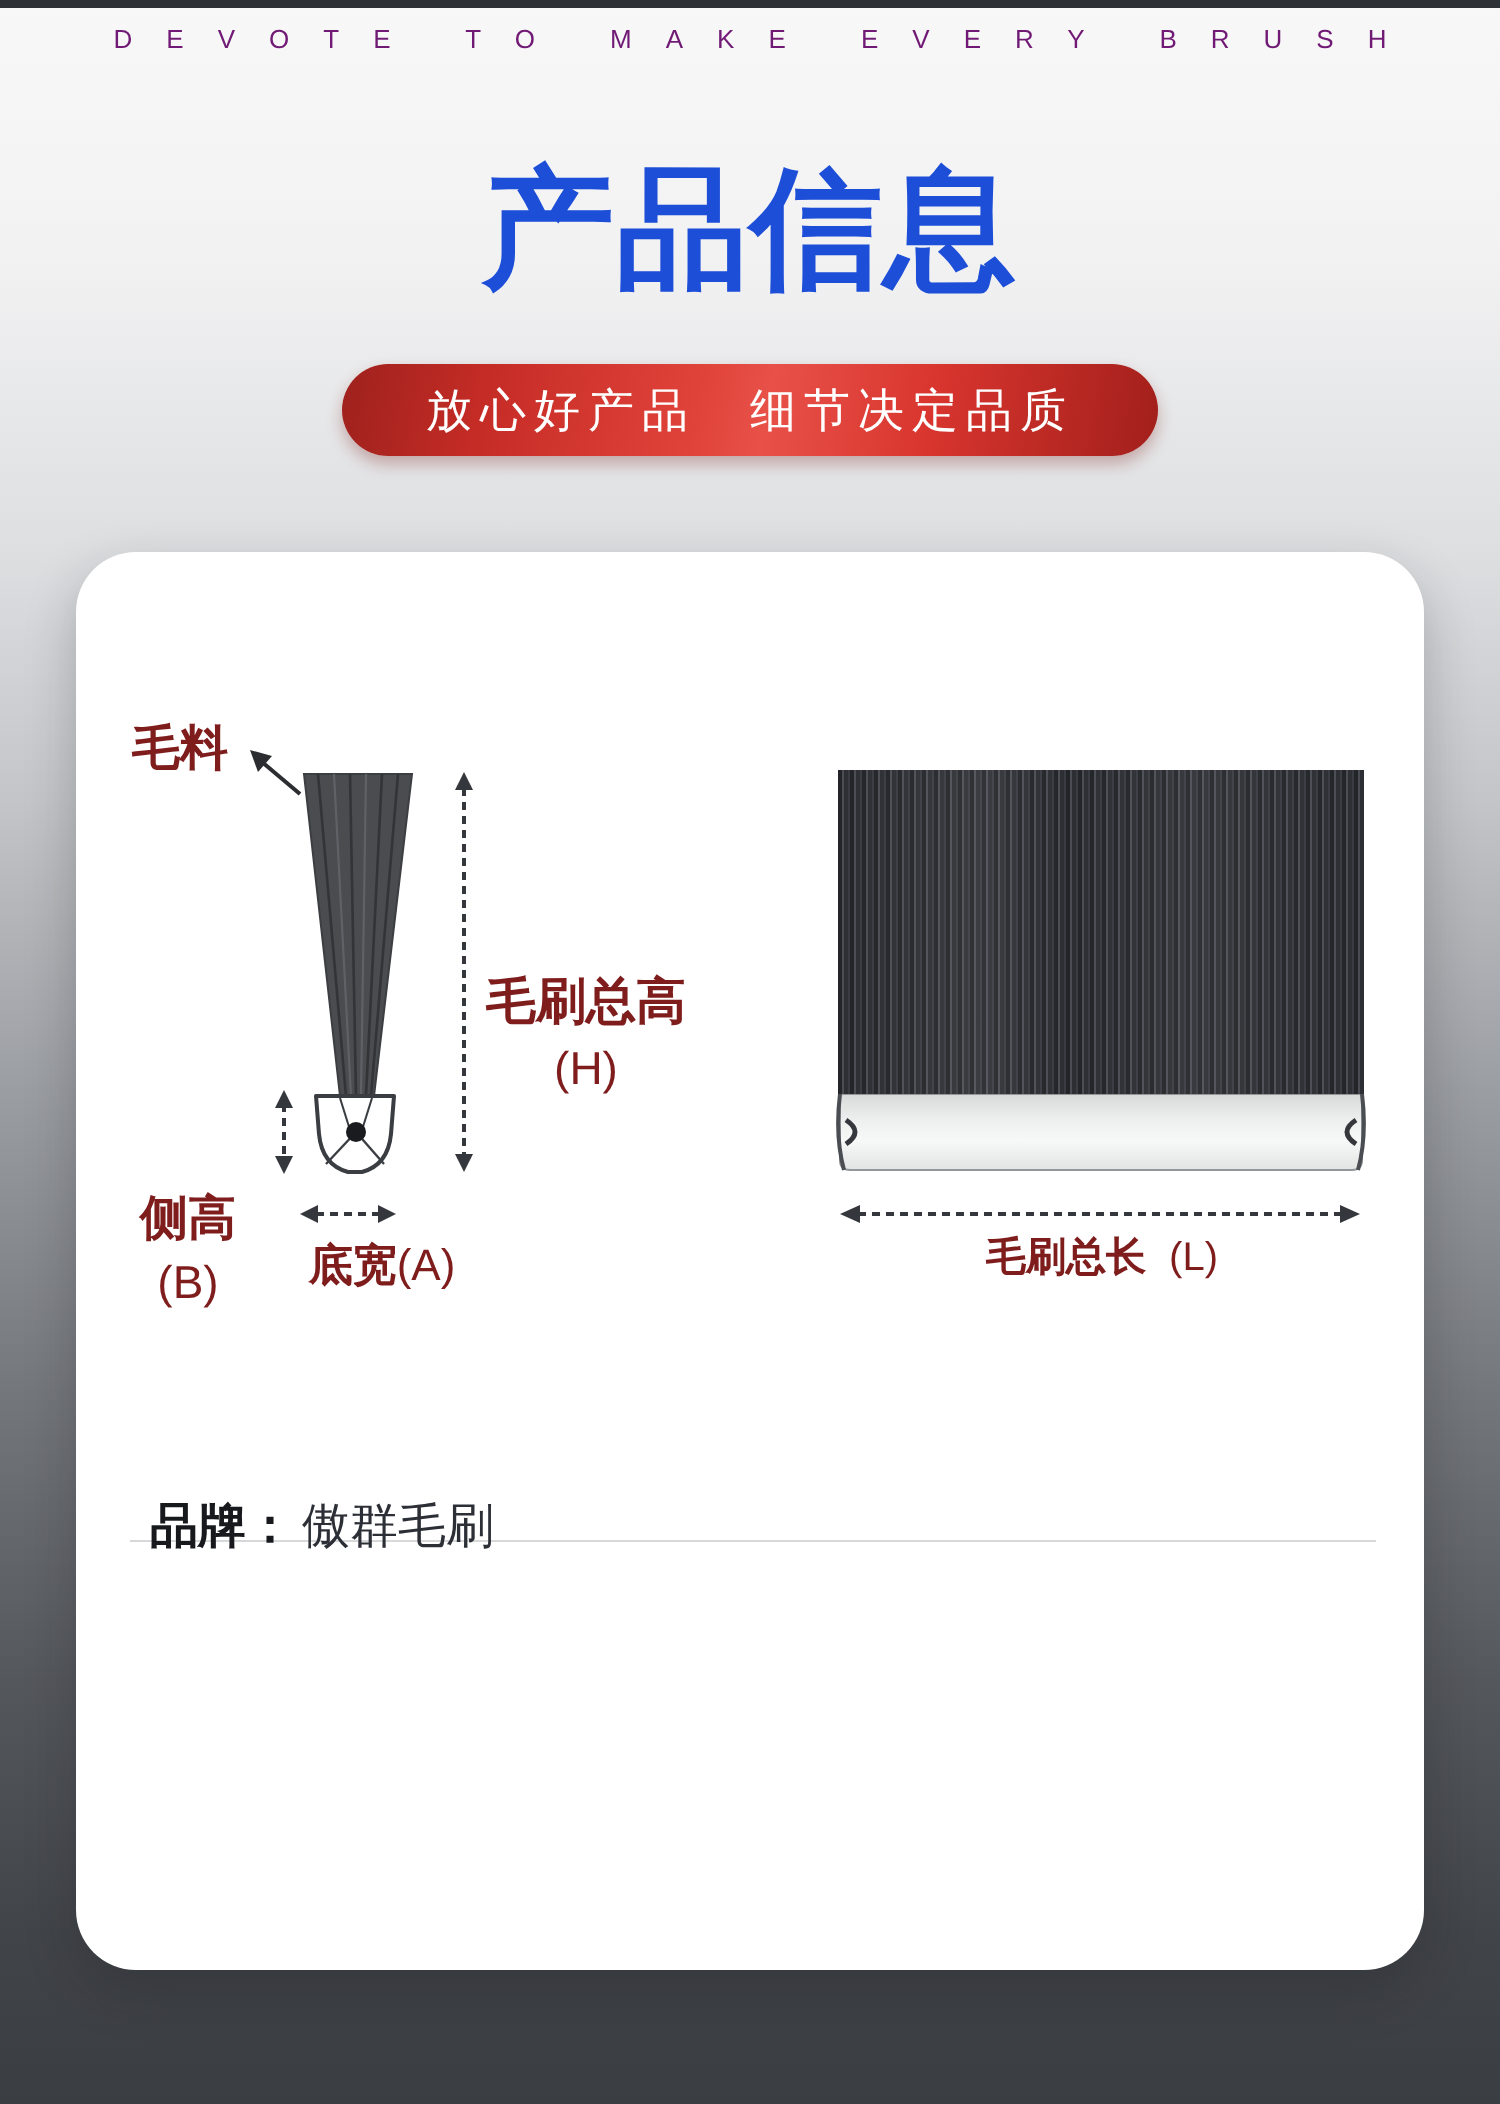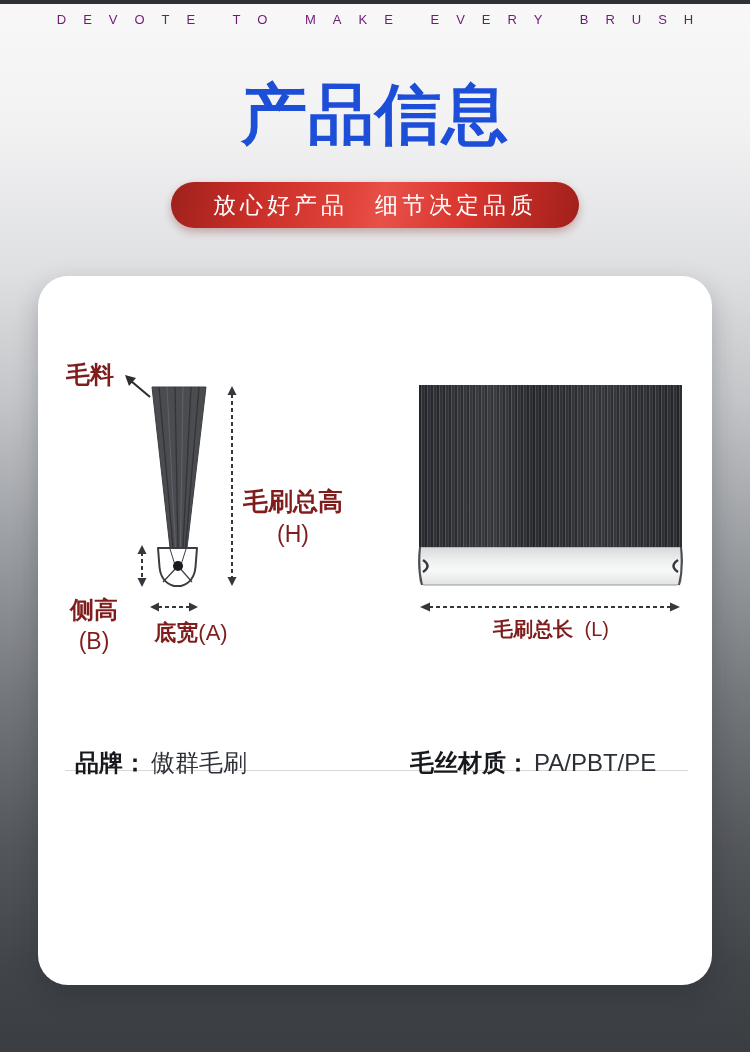"毛丝材质： PA/PBT/PE" div.pair { html: <div> <span>毛丝材质：</span><span>PA/PBT/PE</span> </div> -> none }
